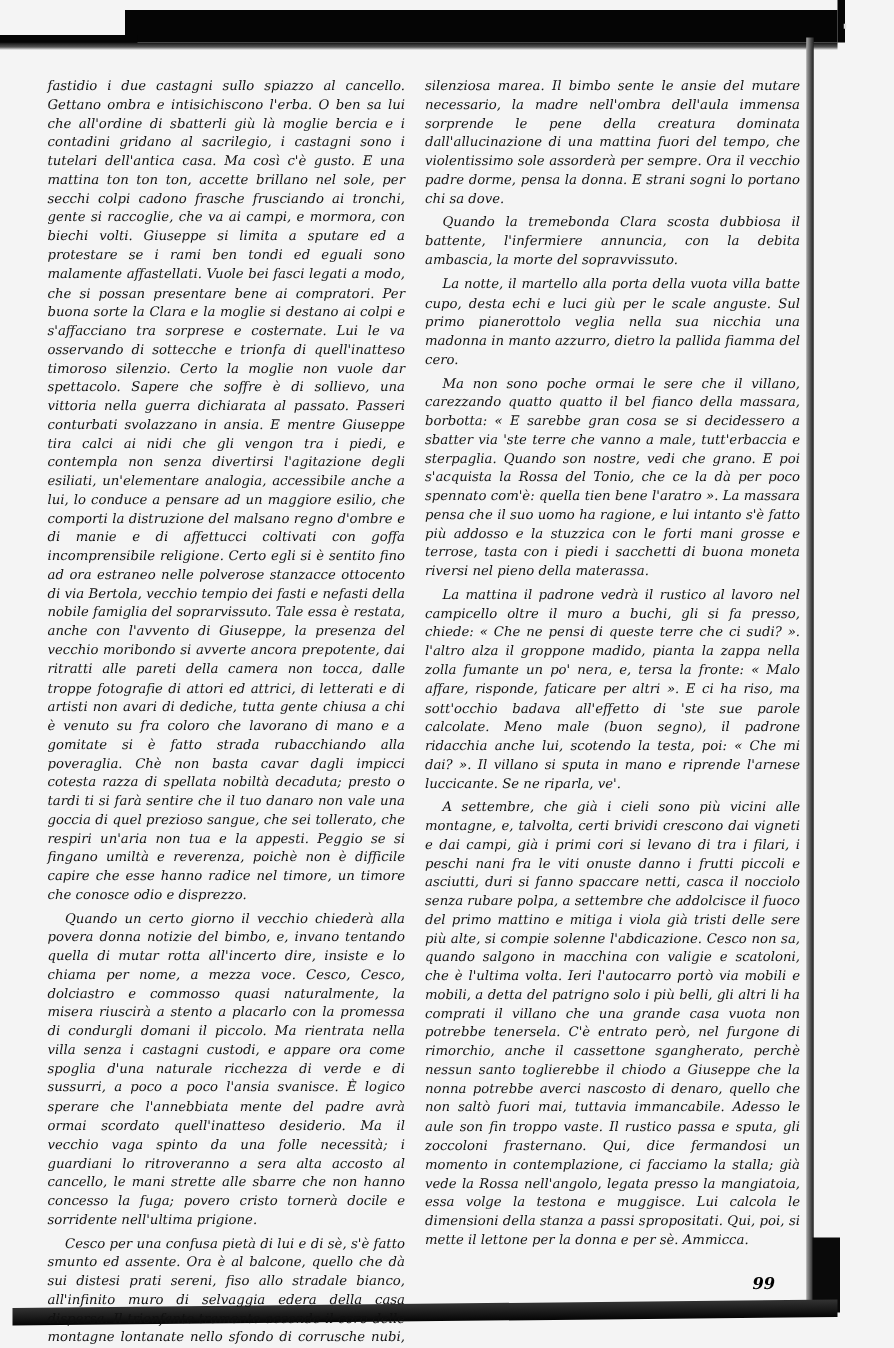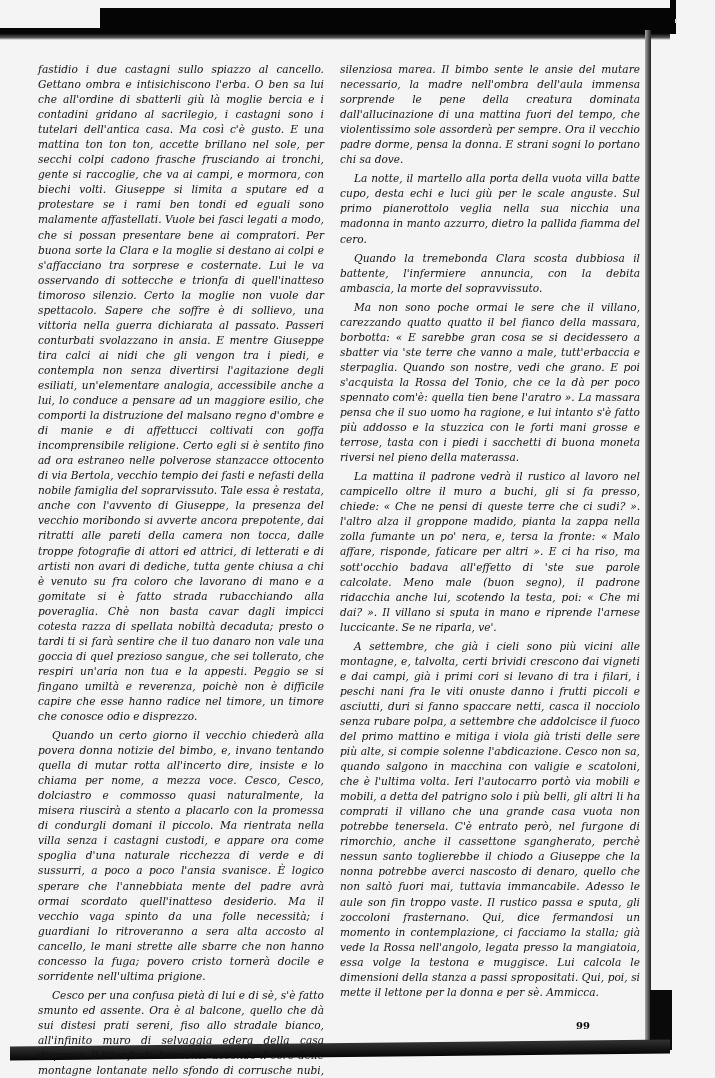"La notte, il martello alla" p.indent { order: before "Quando la tremebonda Clara scosta" -> after "Quando la tremebonda Clara scosta" }
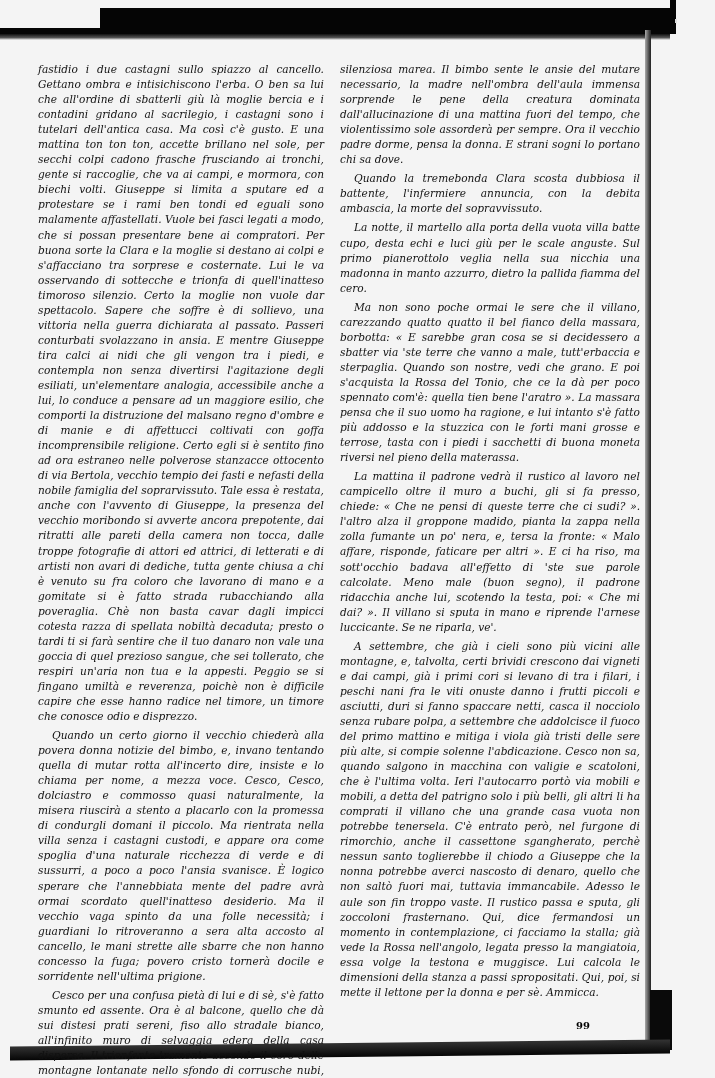"99" .page-number { font-size: 10px -> 13px; font-style: none -> italic; left: 576px -> 602px }
